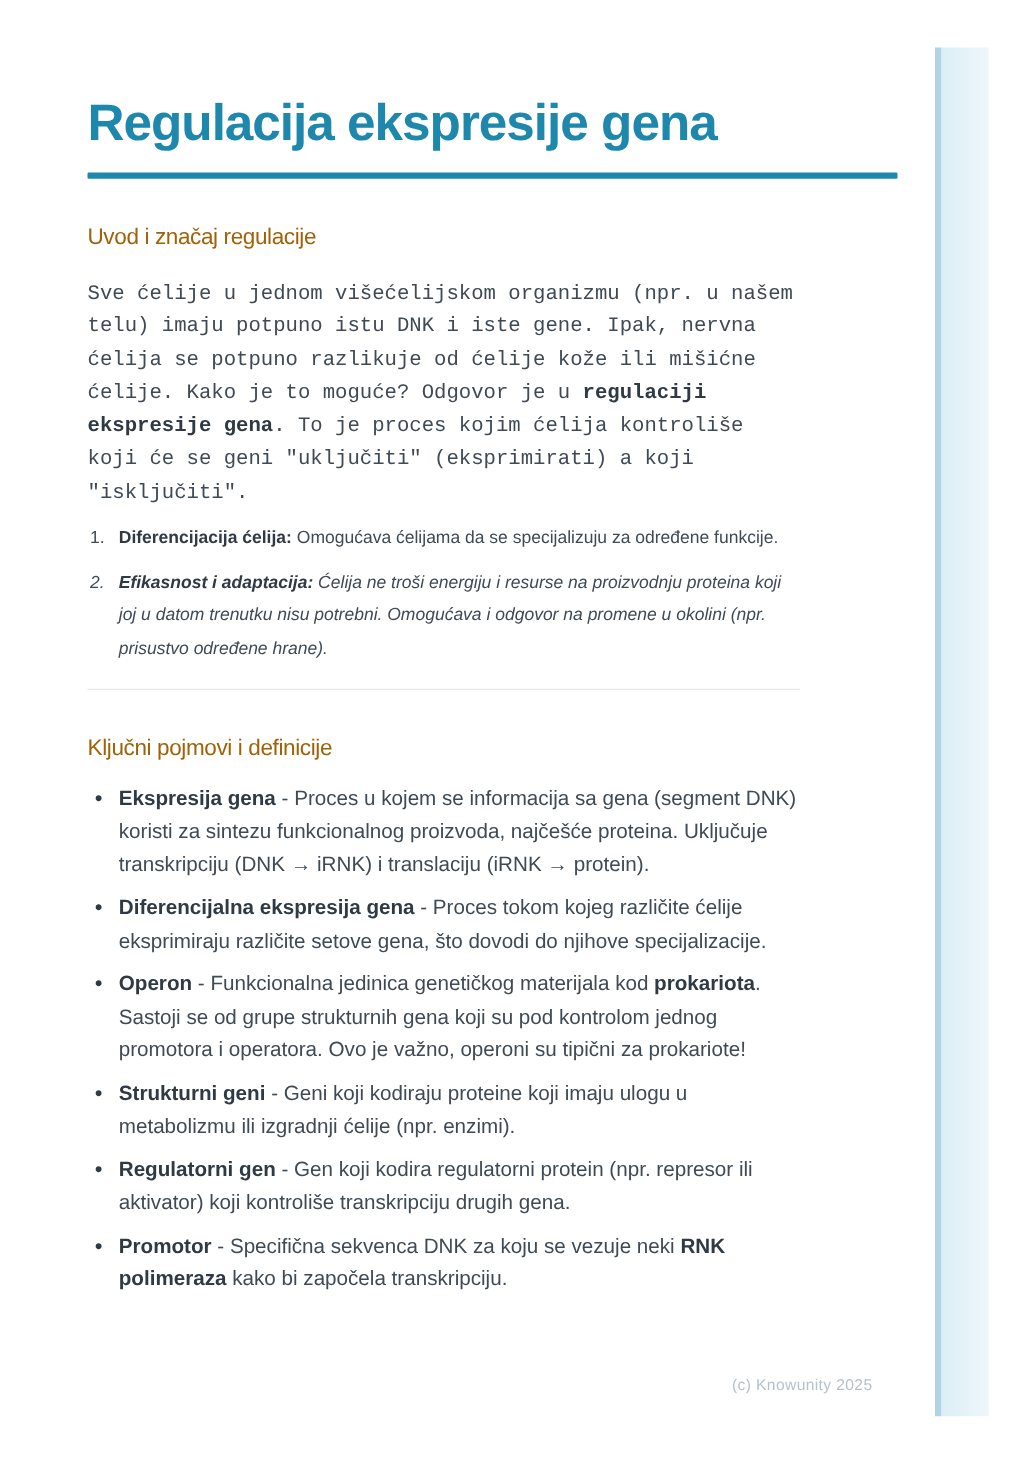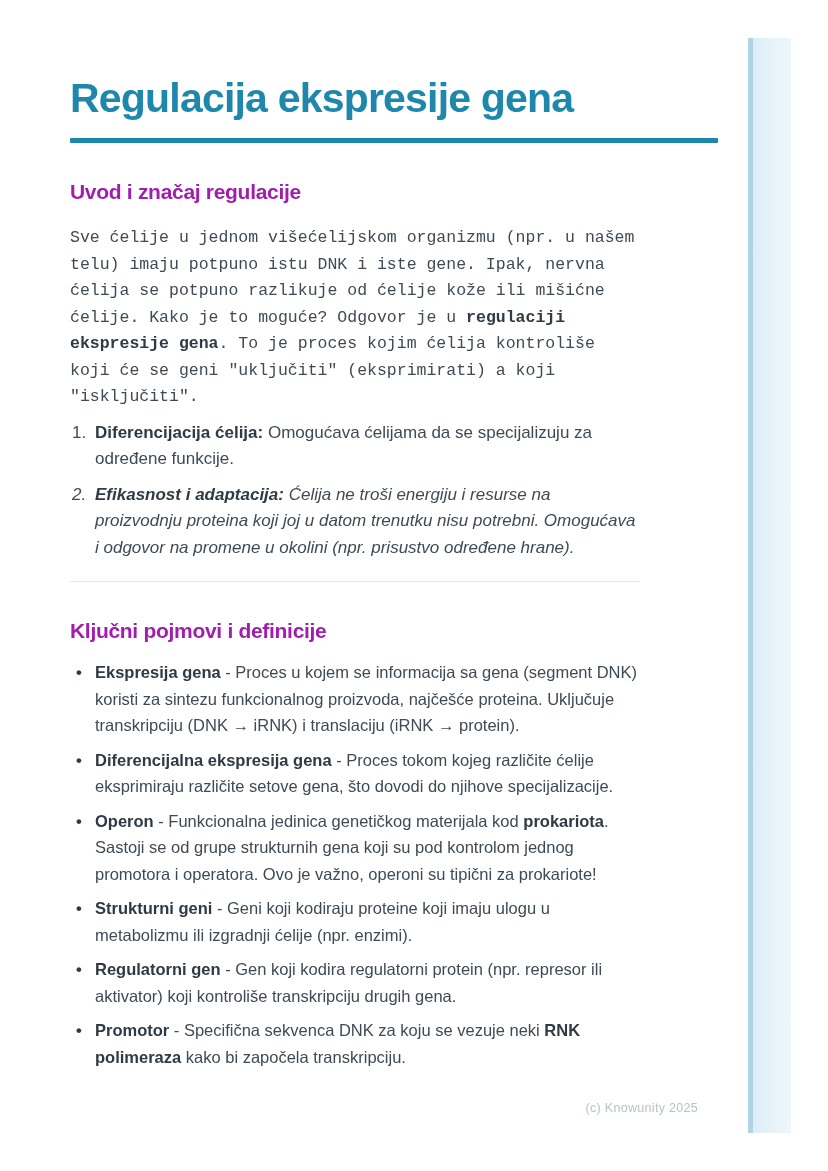"Uvod i značaj regulacije" h2.section-heading { color: #a21caf -> #a16207; font-size: 21px -> 18px; font-weight: 700 -> 400 }
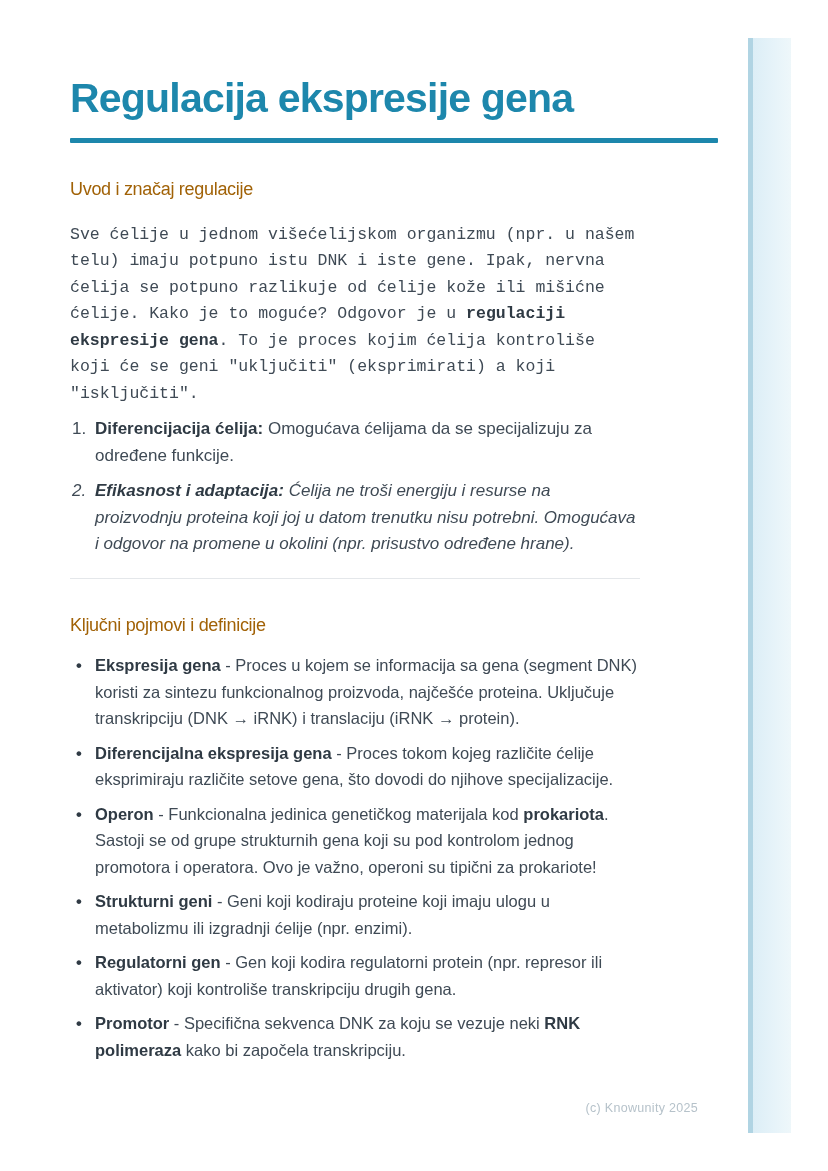"Diferencijacija ćelija: Omogućava" ol.numbered-list { font-size: 17px -> 14px }
